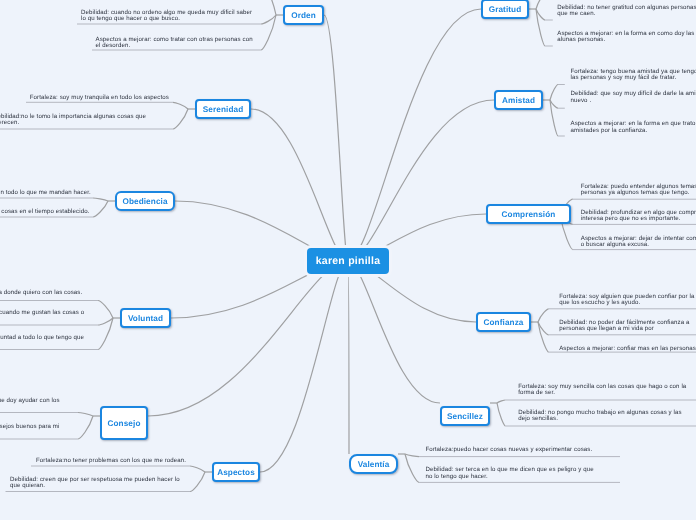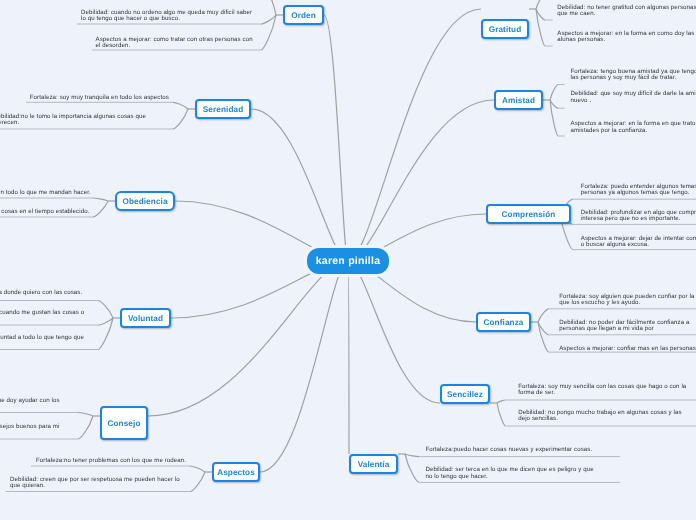"Gratitud" div.node { margin-top: 20px -> none }
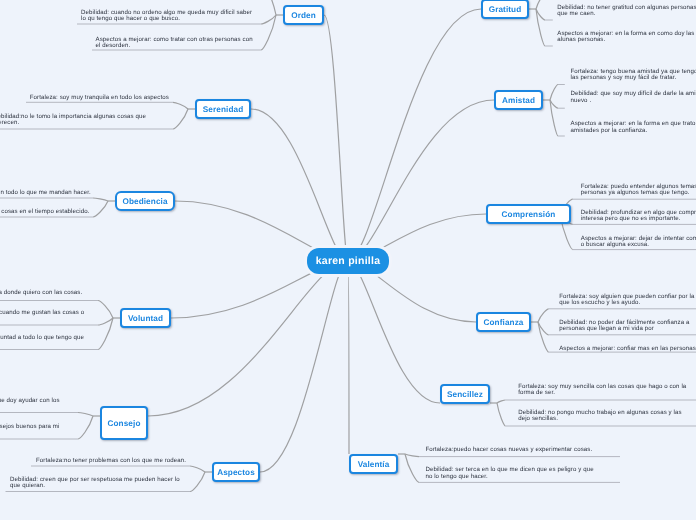"karen pinilla" .root { border-radius: 12px -> 4px }
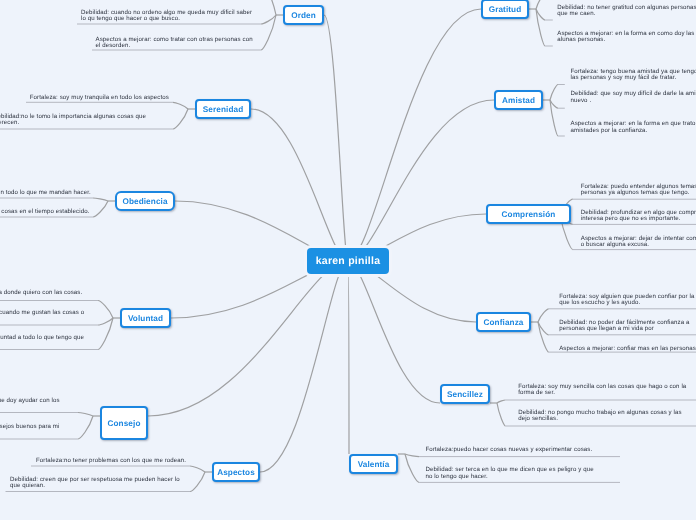"Sencillez" div.node { top: 384px -> 406px }
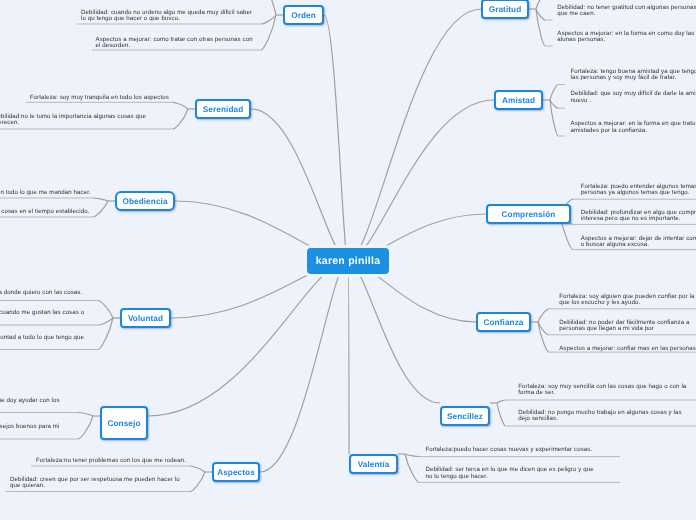"Valentía" div.node { border-radius: none -> 8px }
